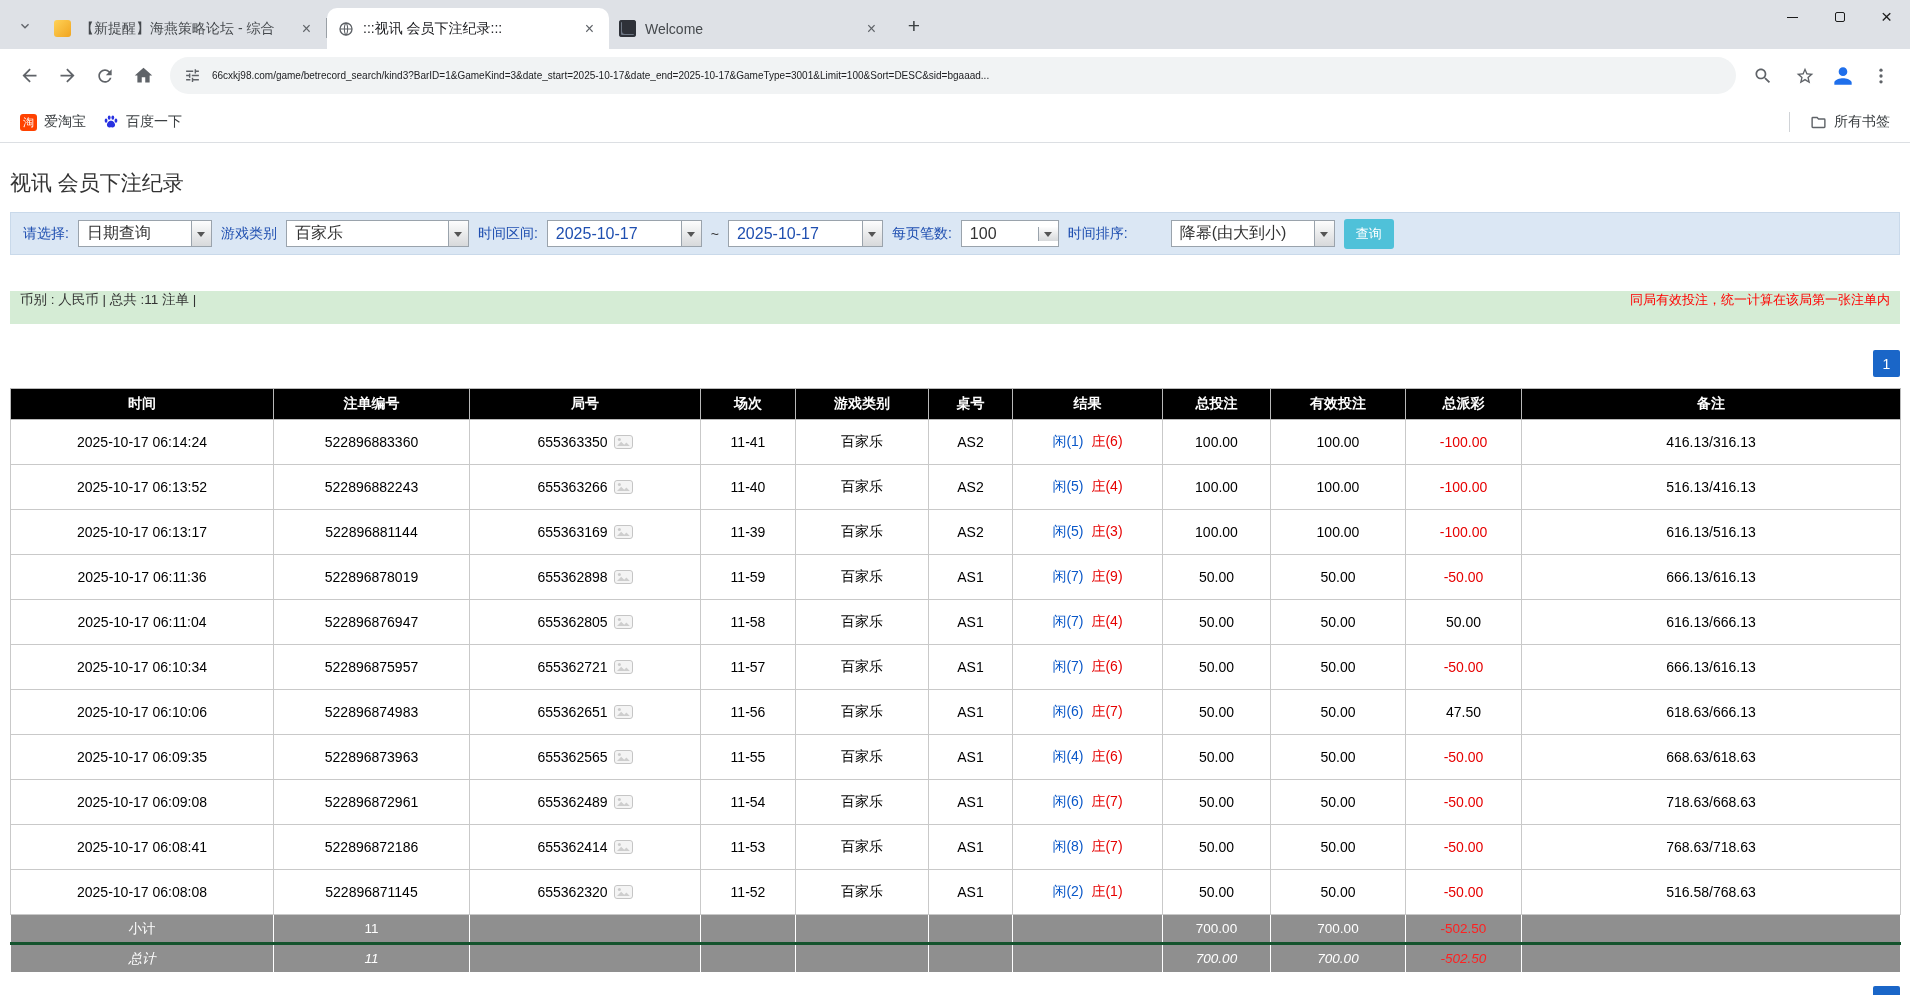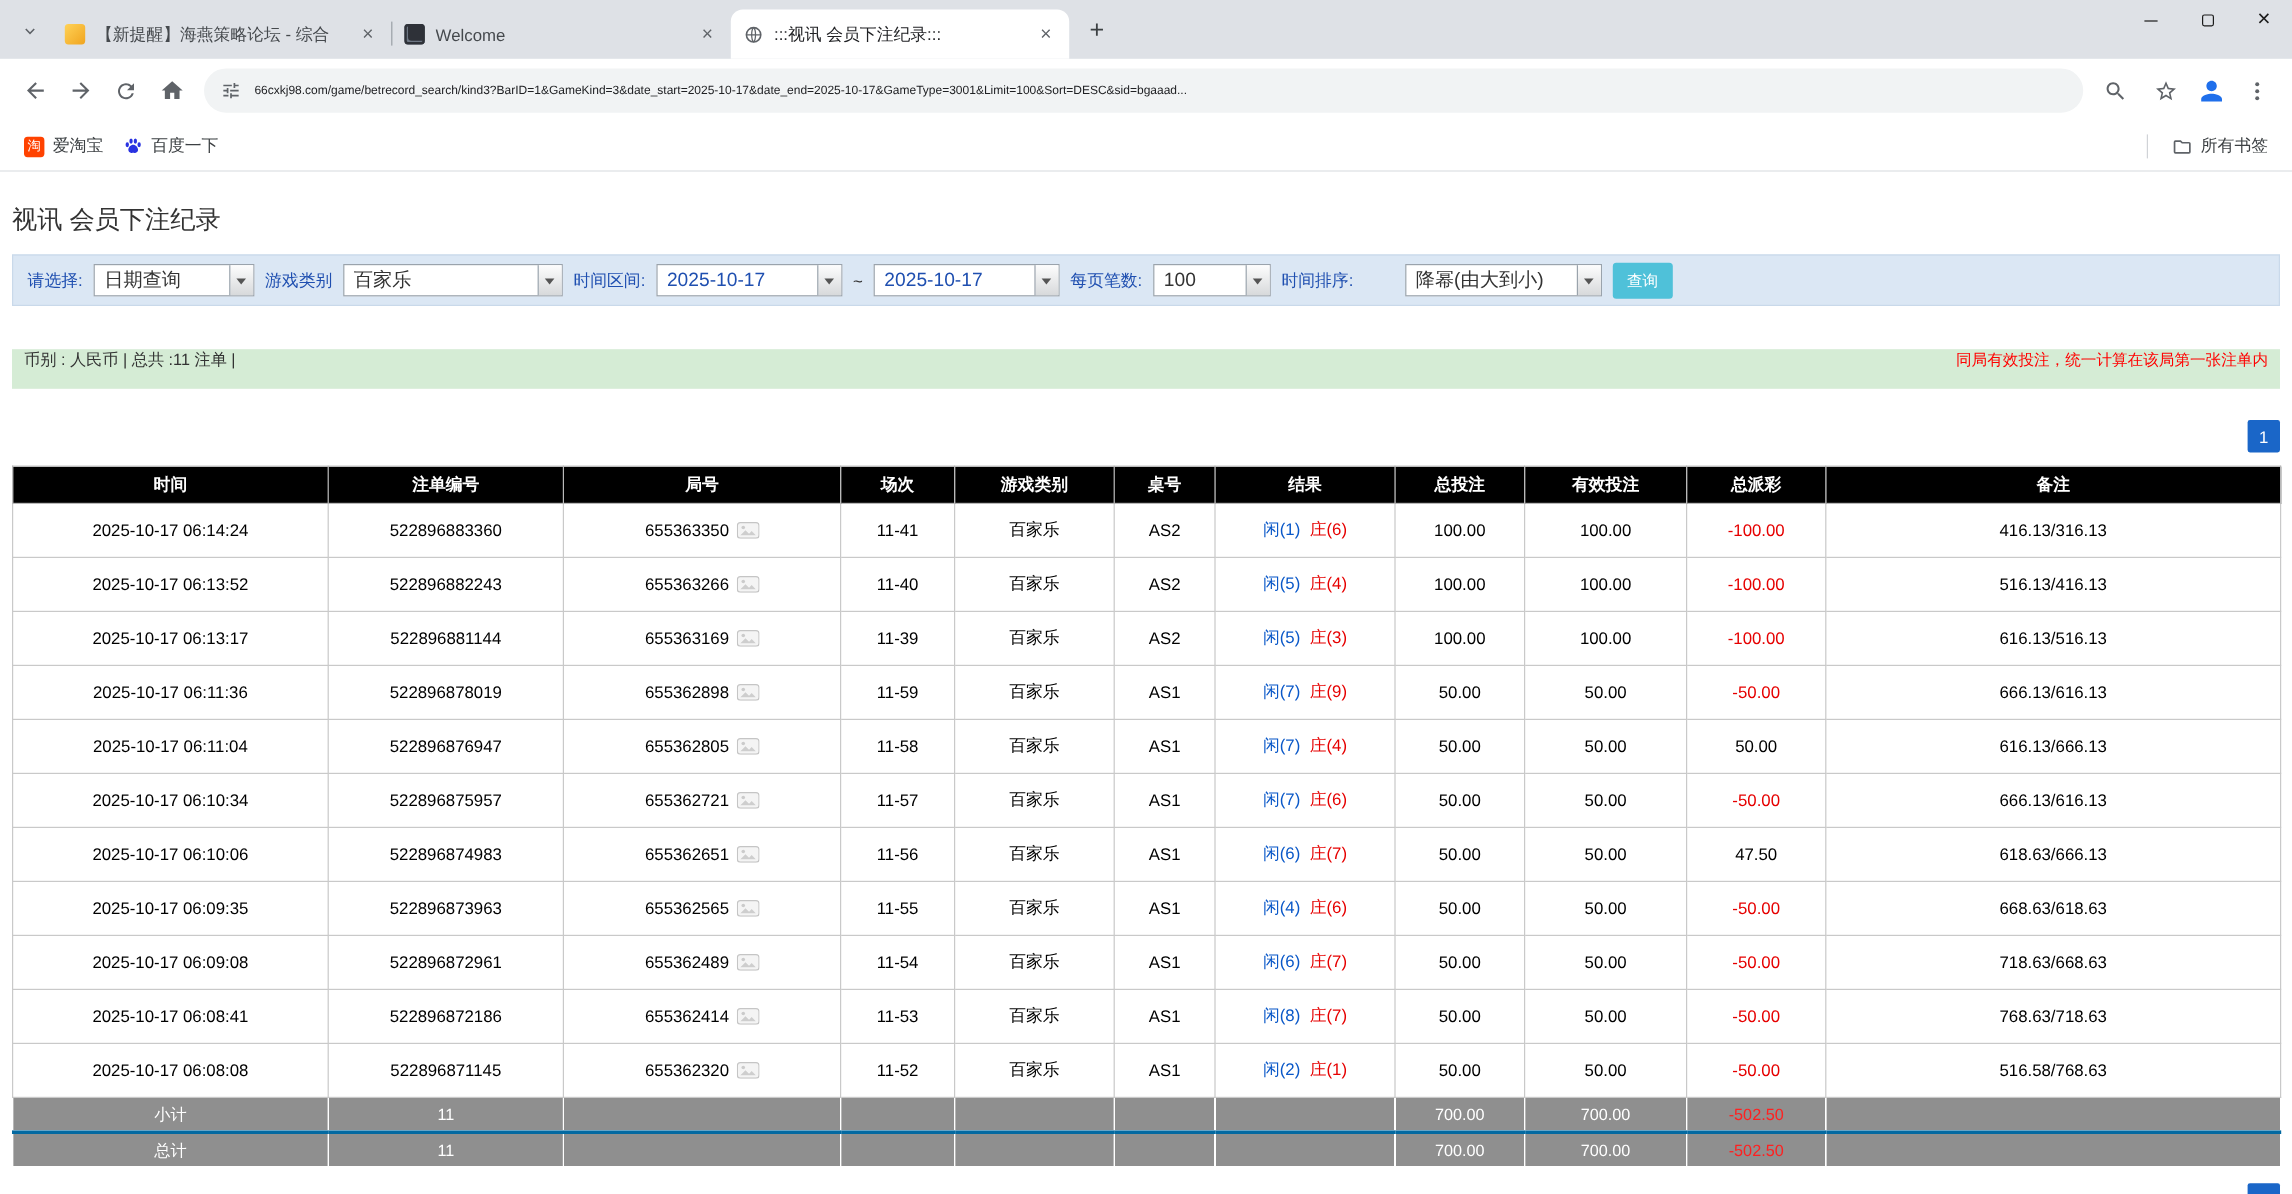"Welcome" div.tab { order: before ":::视讯 会员下注纪录:::" -> after ":::视讯 会员下注纪录:::" }
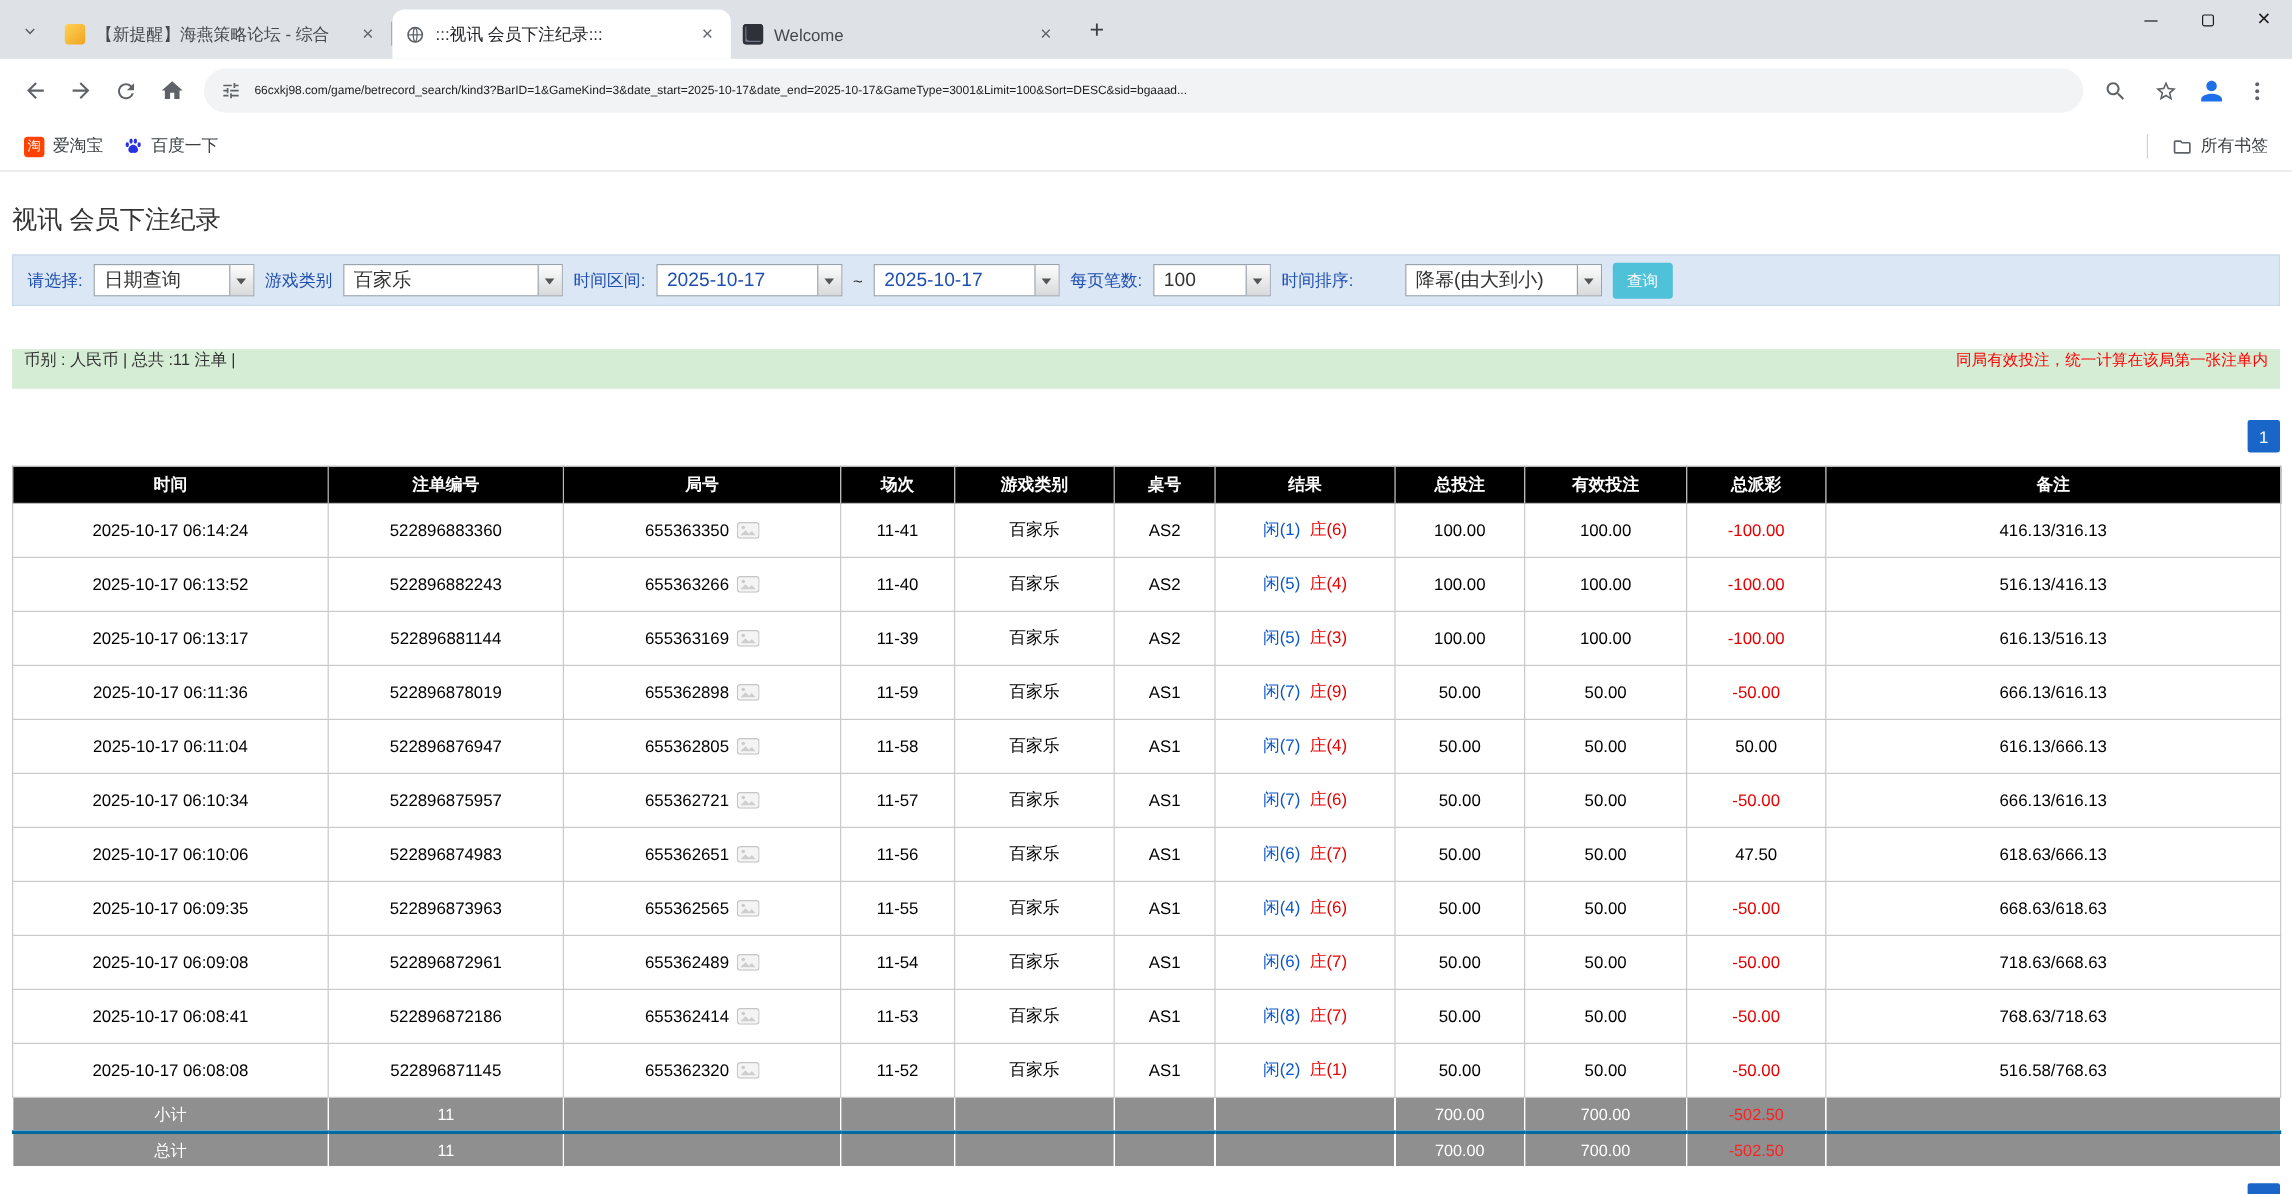"100" .w98 { align-items: none -> center }
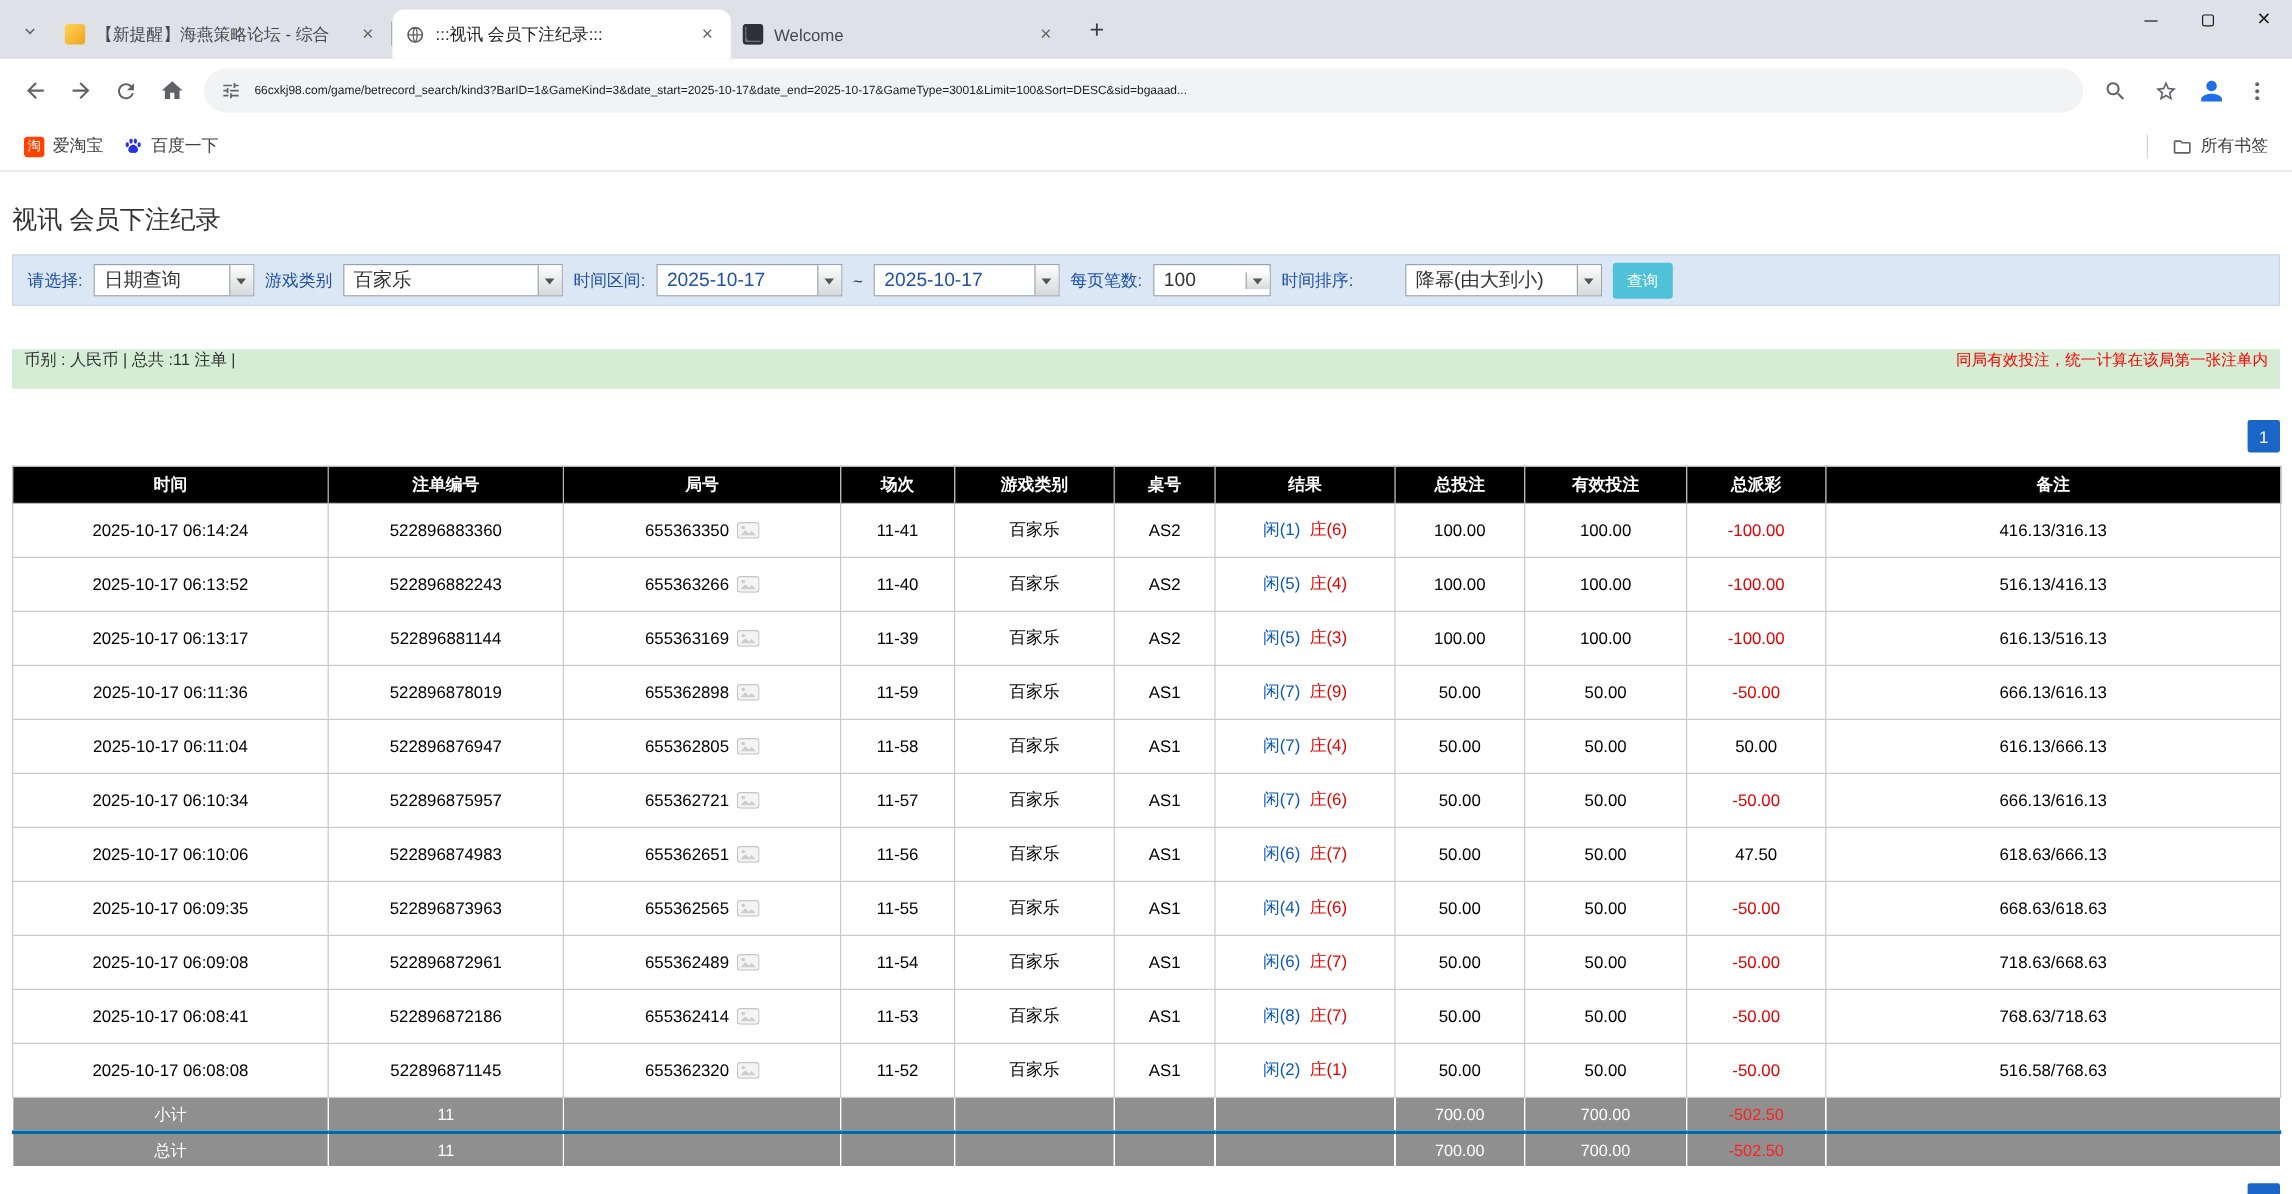"总计" tr.summary.grand td { border-top: 3px solid #0369a1 -> 3px solid #14532d; font-style: none -> italic }
